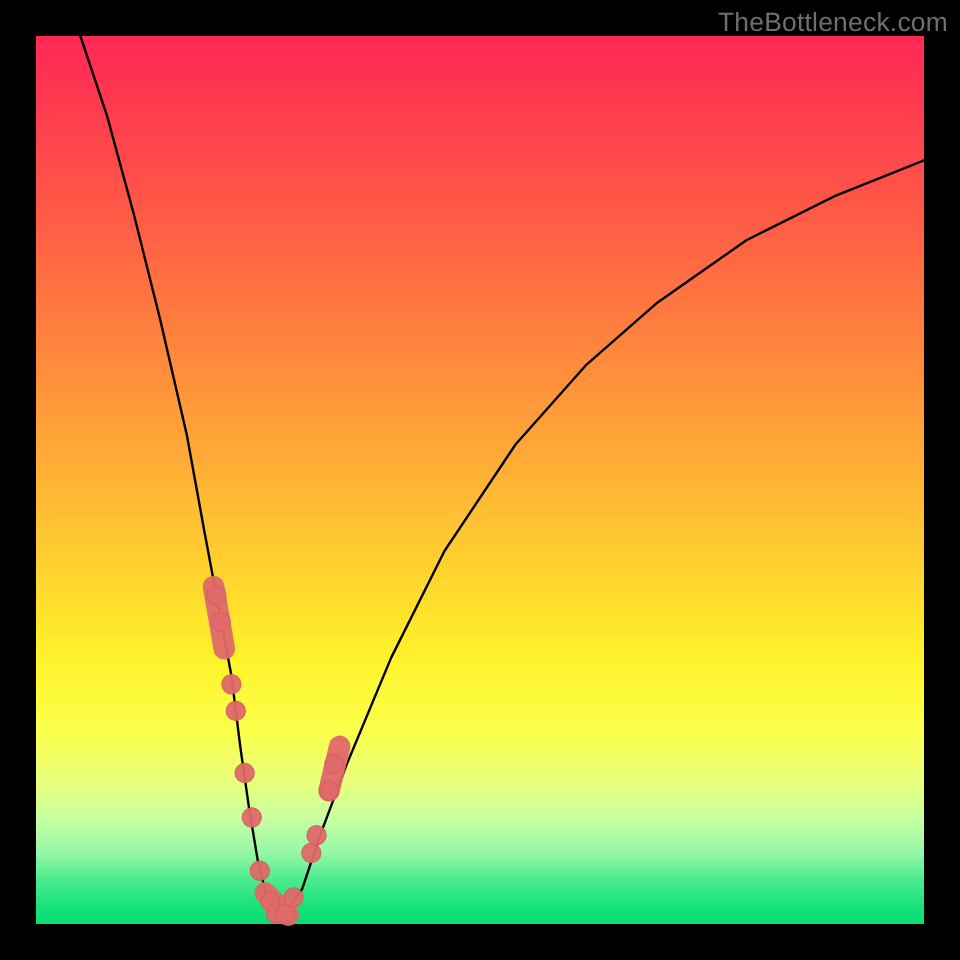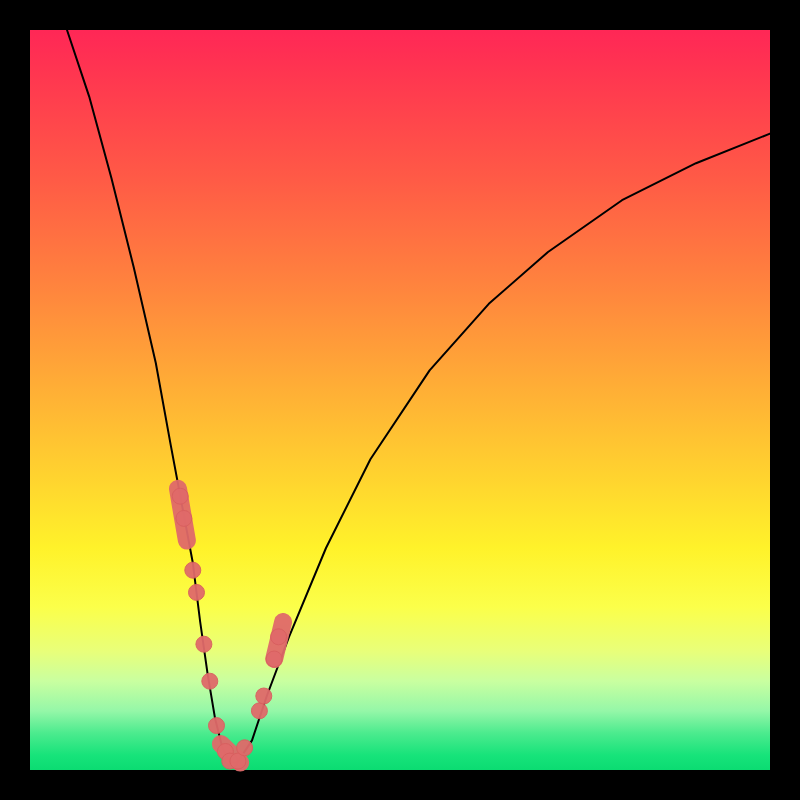"TheBottleneck.com" div.watermark { html: none -> <div>TheBottleneck.com</div> }
